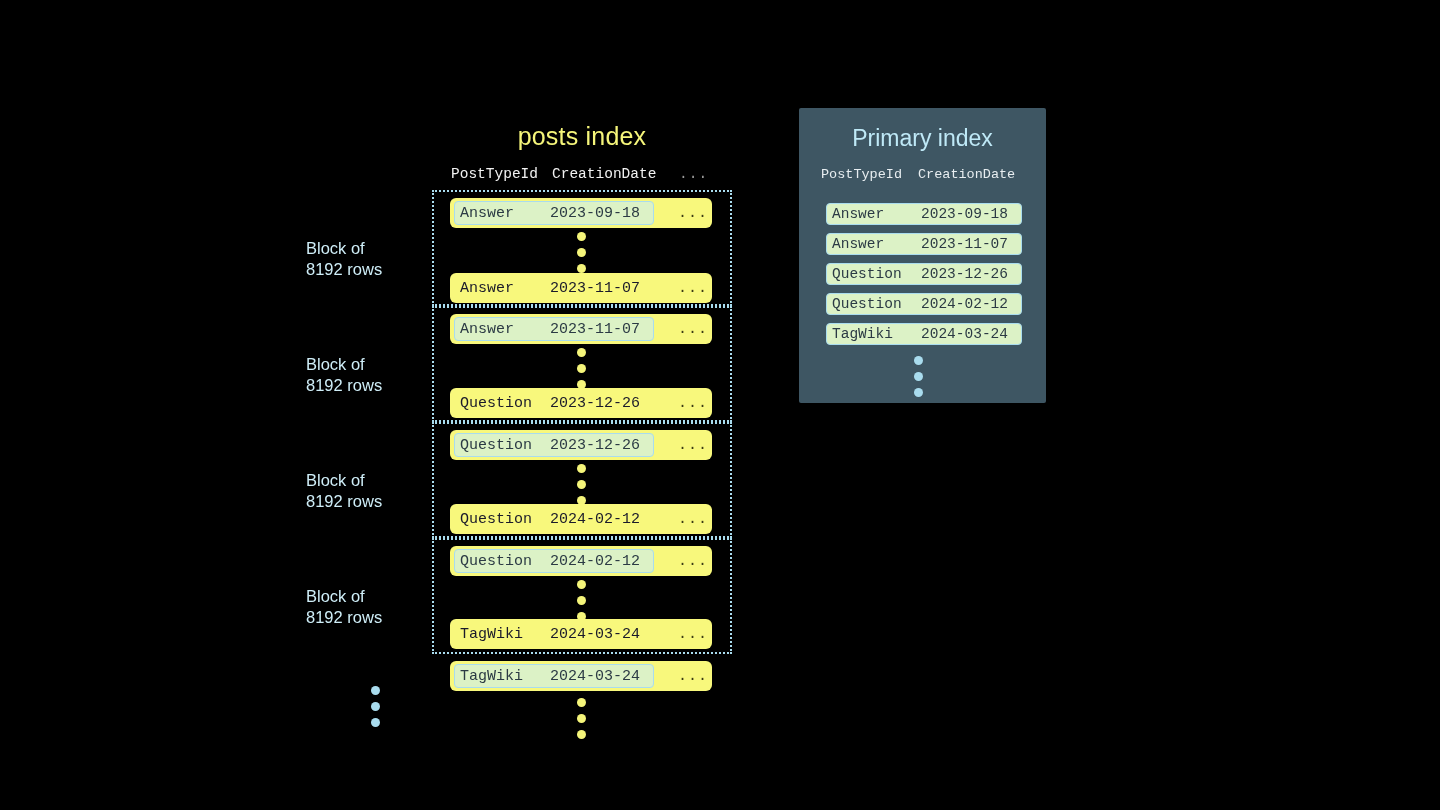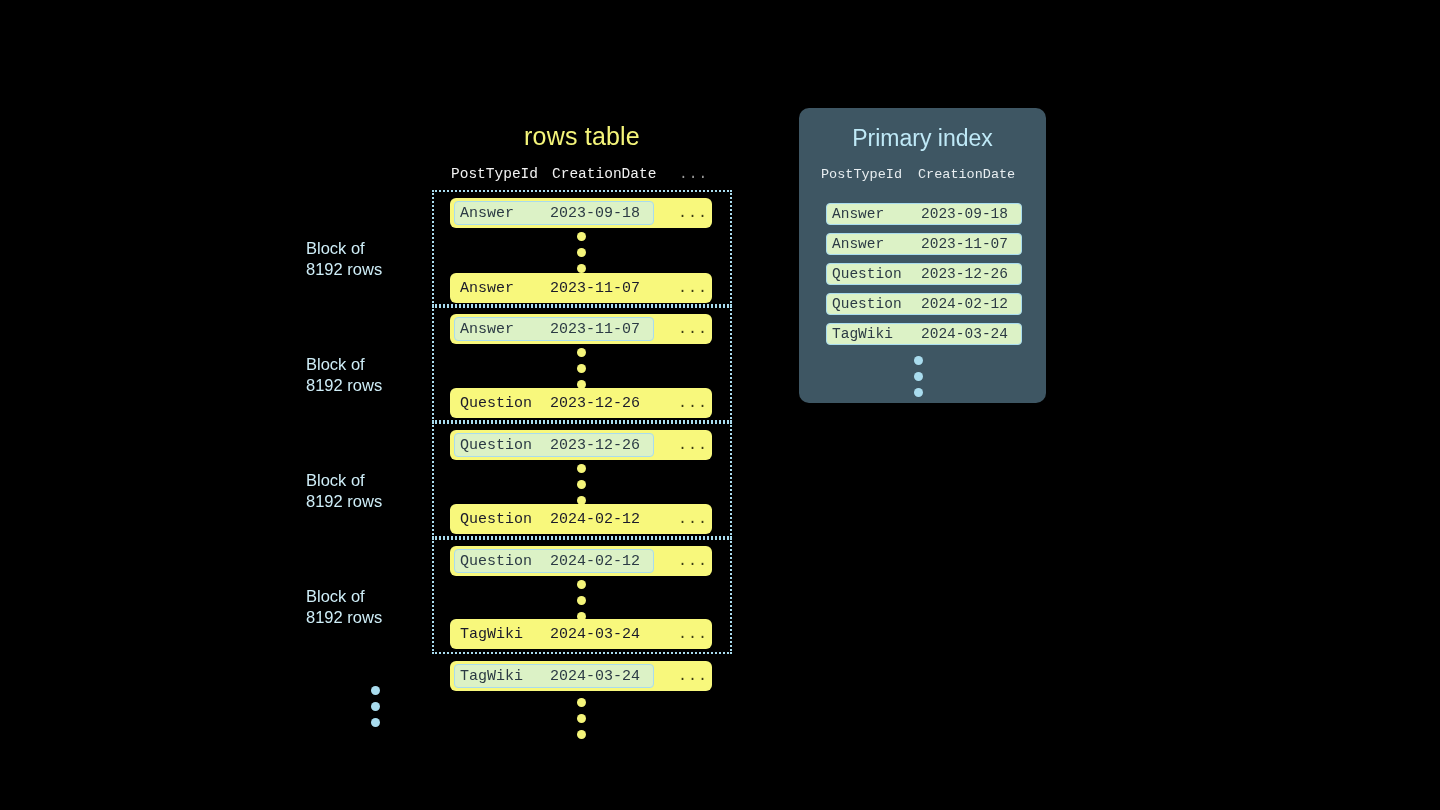"rows table" div.posts-title { text: rows table -> posts index }
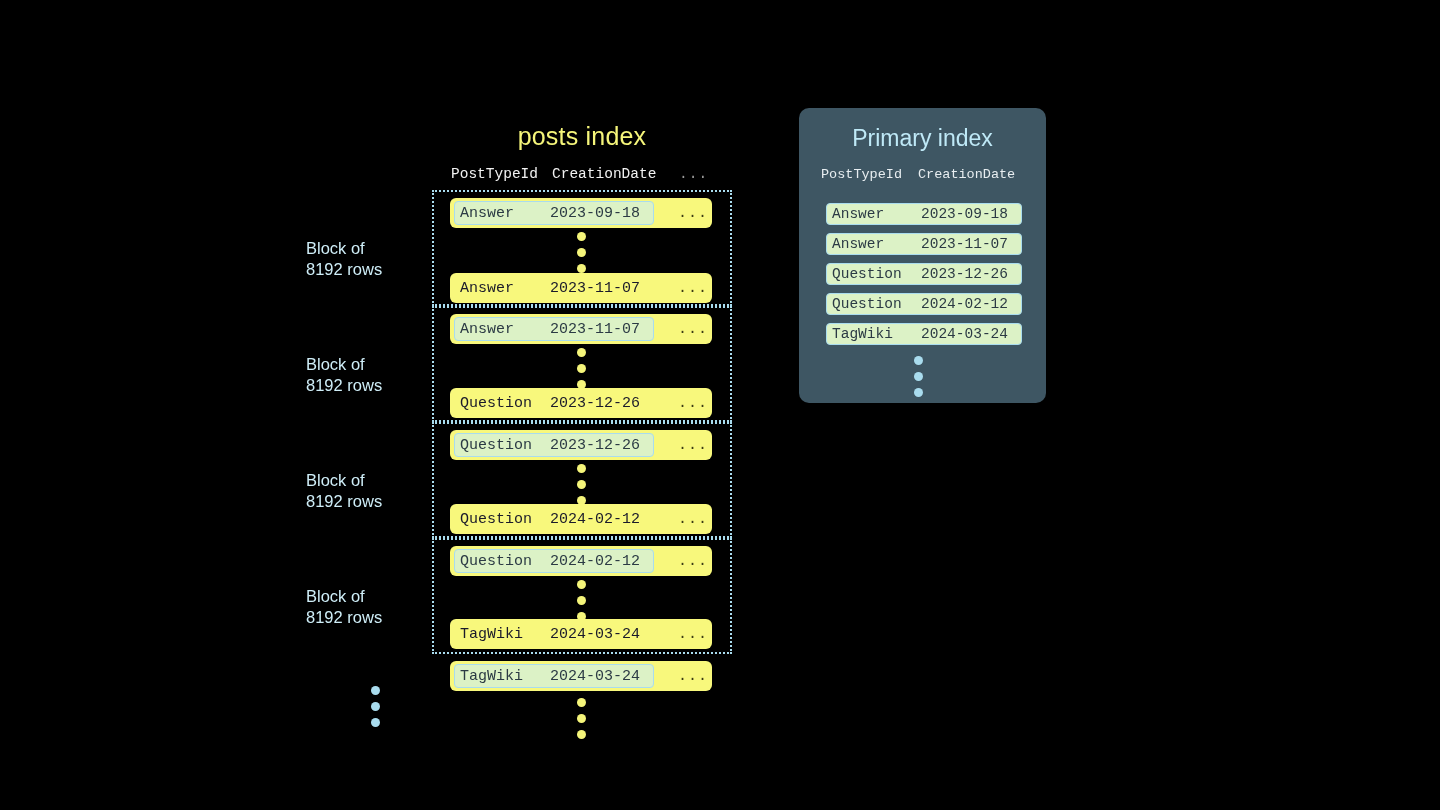"Primary index" .index-panel { border-radius: 10px -> 2px }
